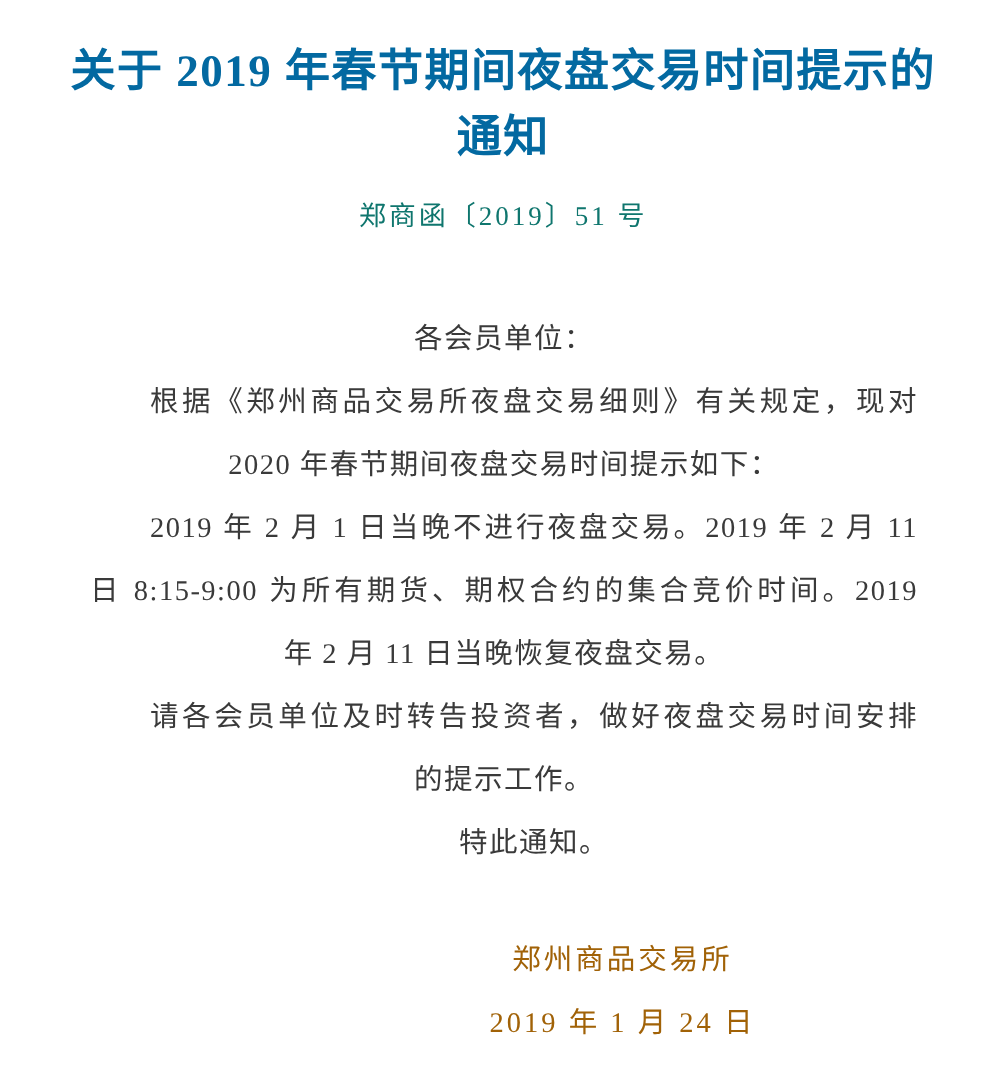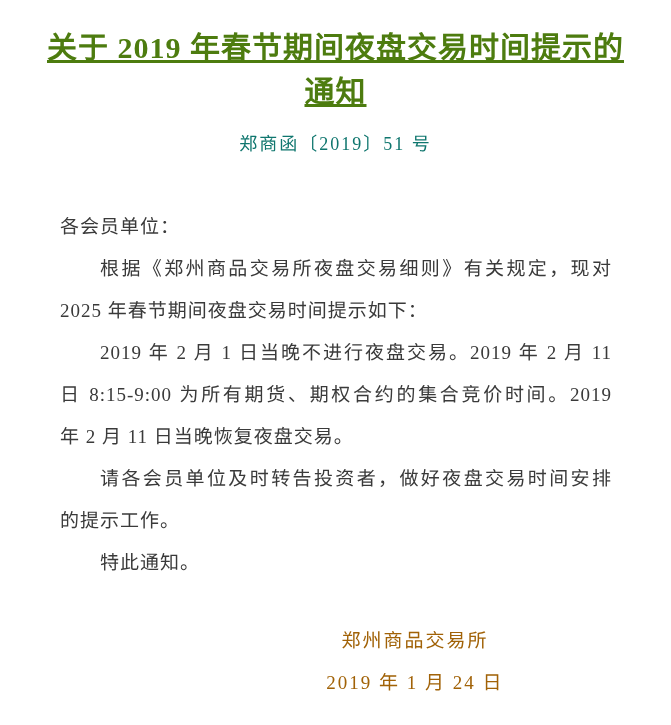"关于 2019 年春节期间夜盘交易时间提示的" .title { color: #4d7c0f -> #0369a1; text-decoration: underline -> none }
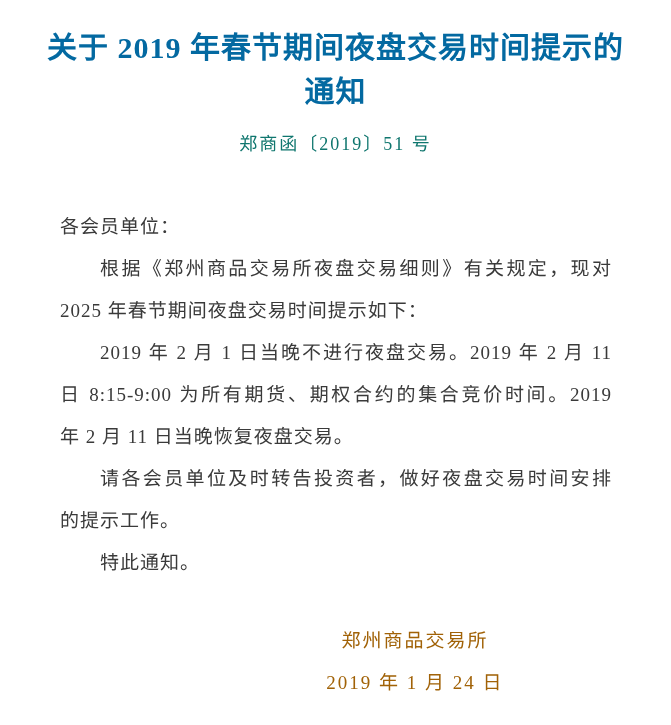"各会员单位：" .line { text-align: left -> center }
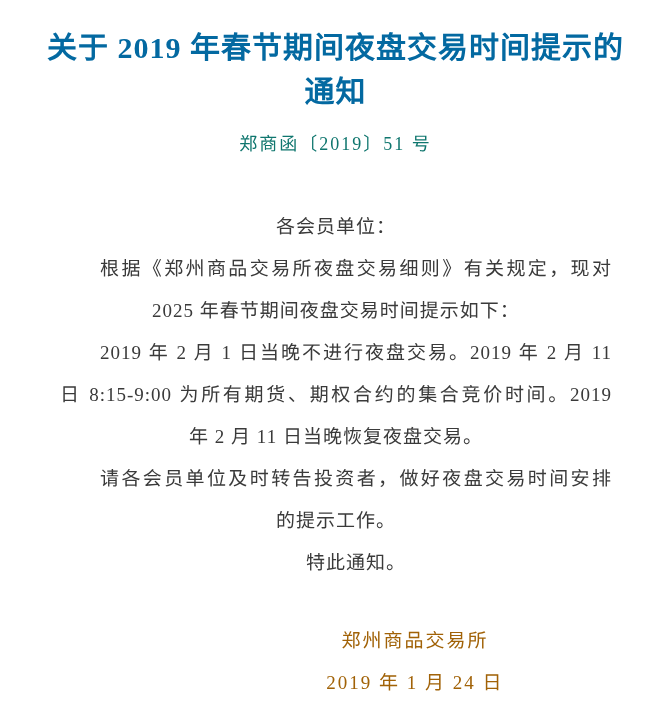"2025 年春节期间夜盘交易时间提示如下：" div.line { text: 2025 -> 2020 }
